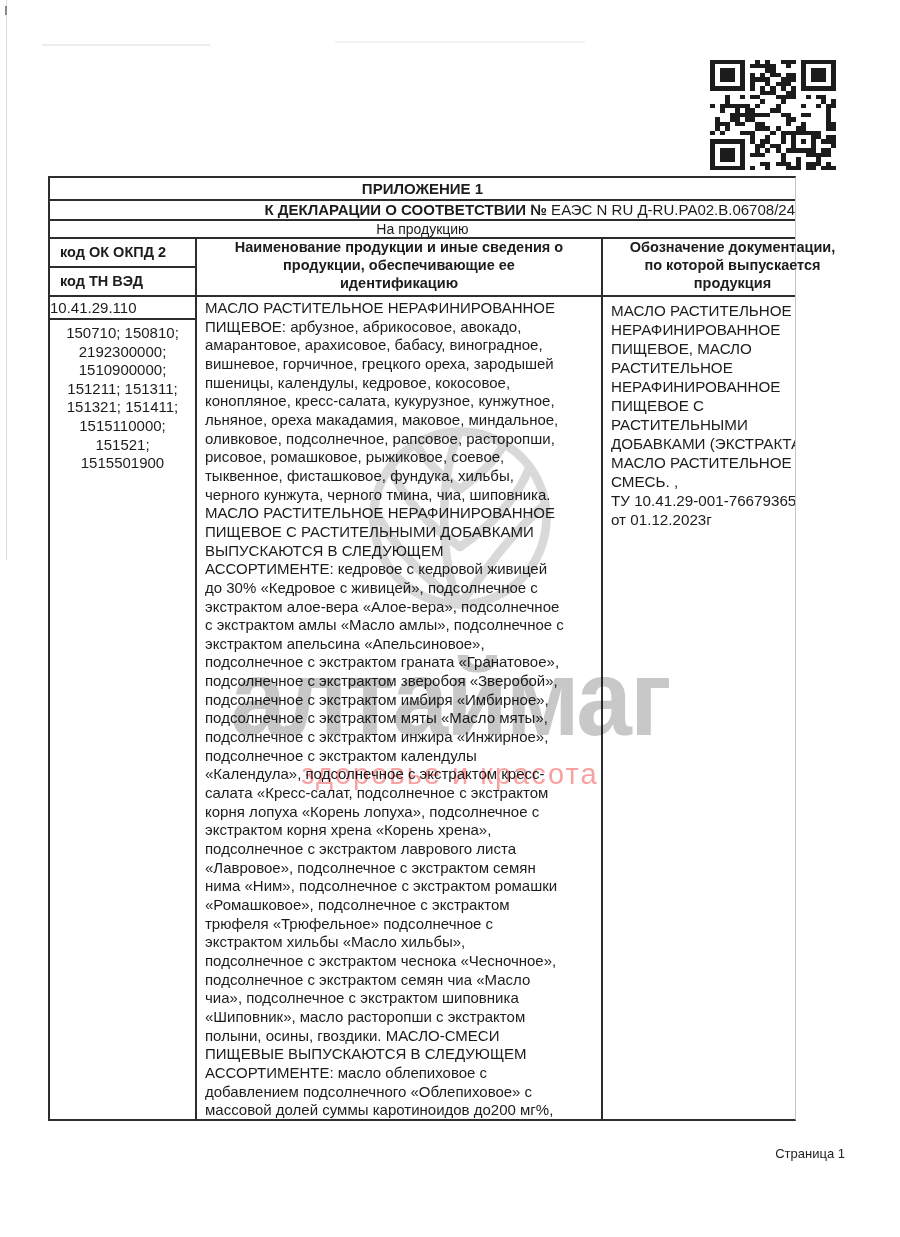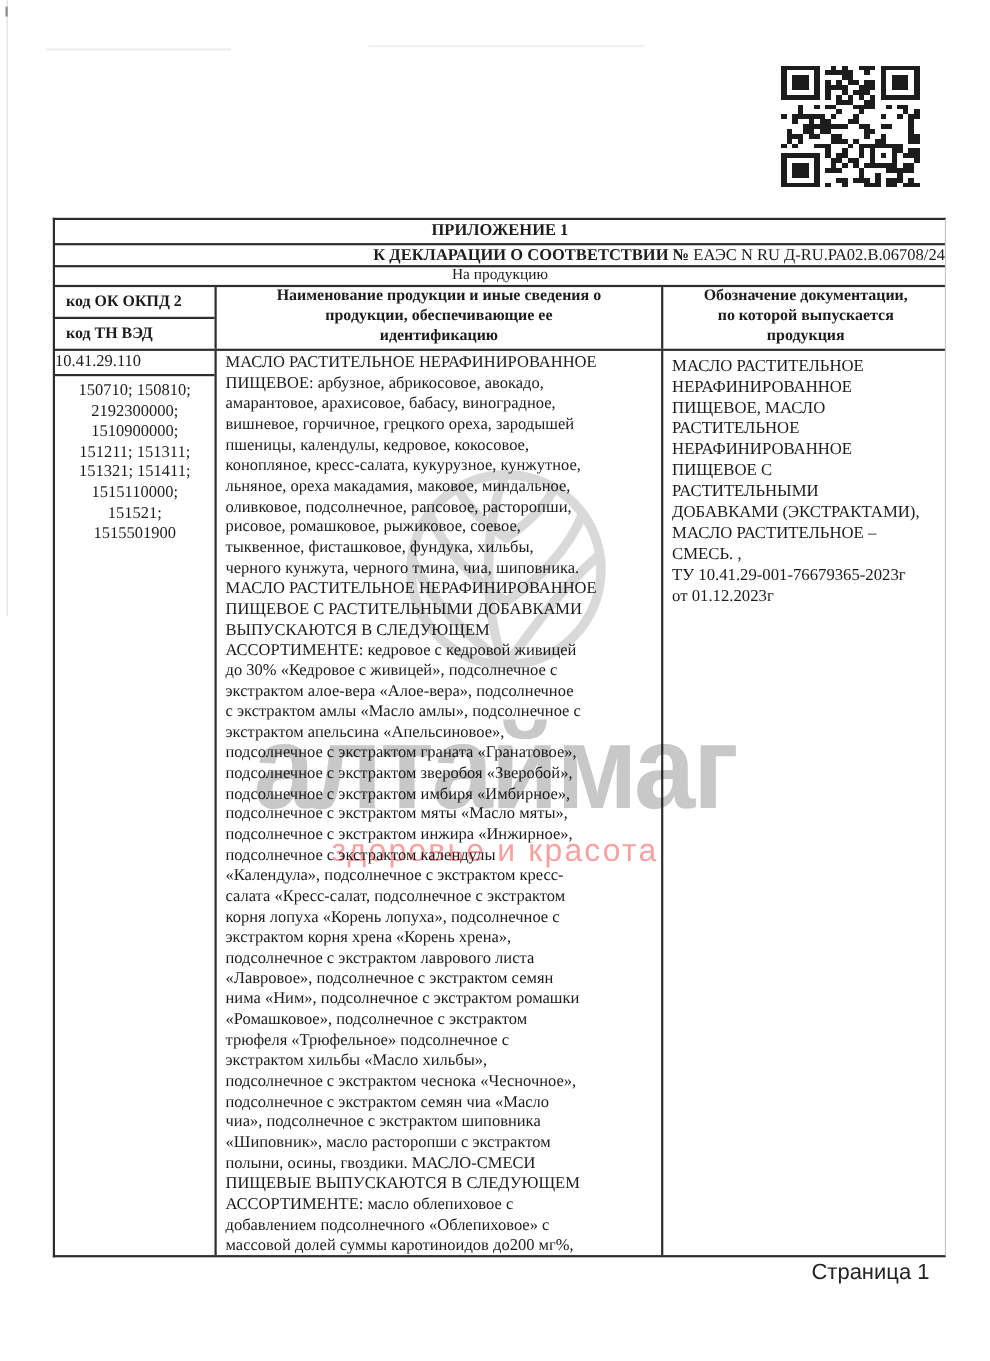"ПРИЛОЖЕНИЕ 1" .tbl { font-family: Liberation Serif, serif -> none; top: 198px -> 176px; width: 812px -> 748px }
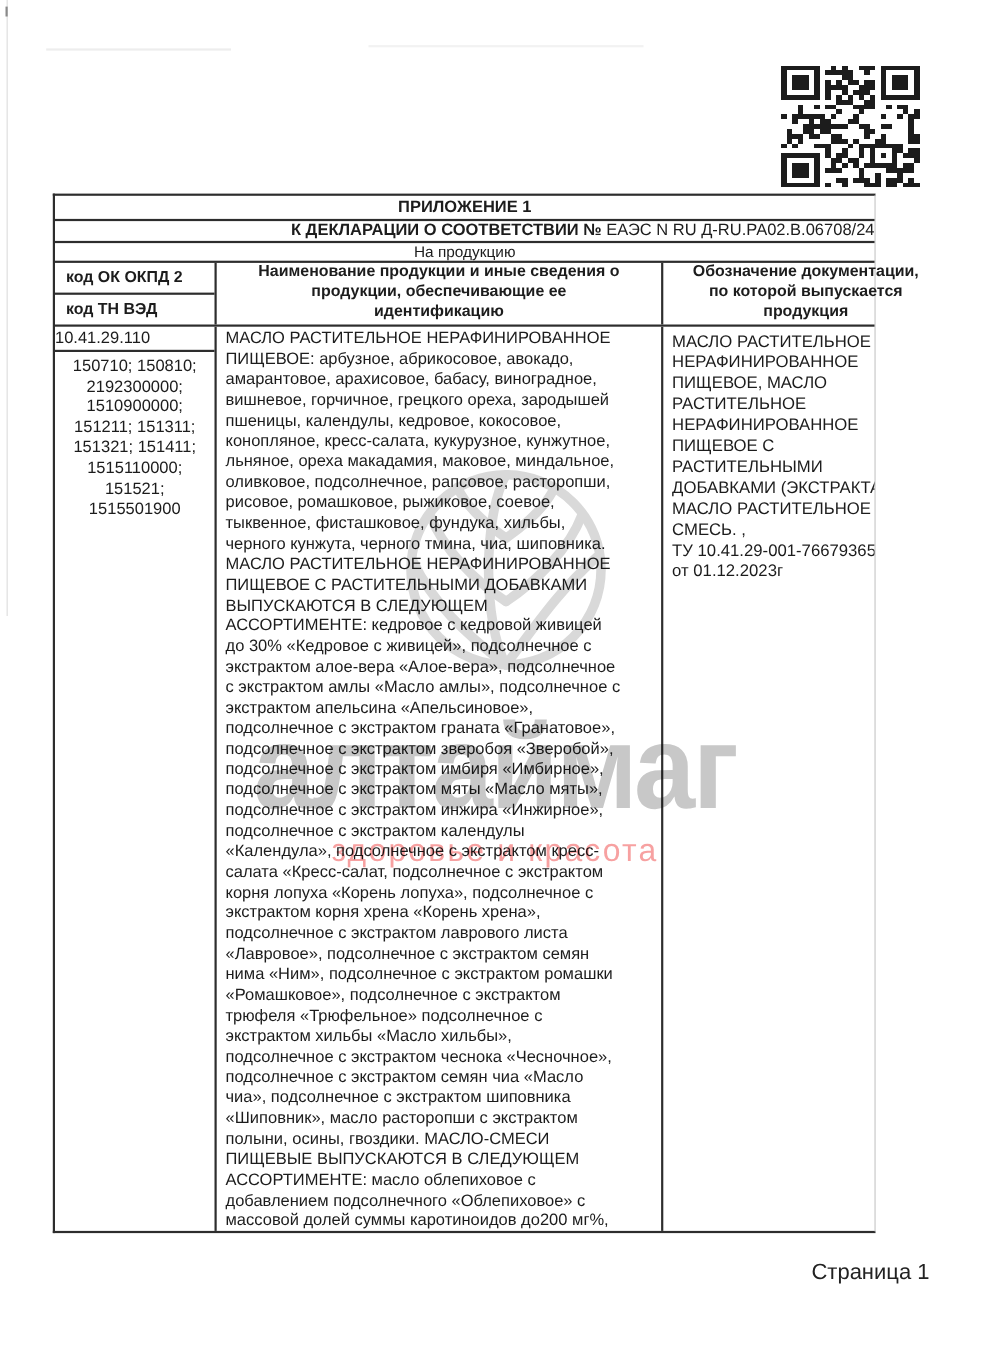"Страница 1" .pagenum { font-size: 20px -> 13px }
